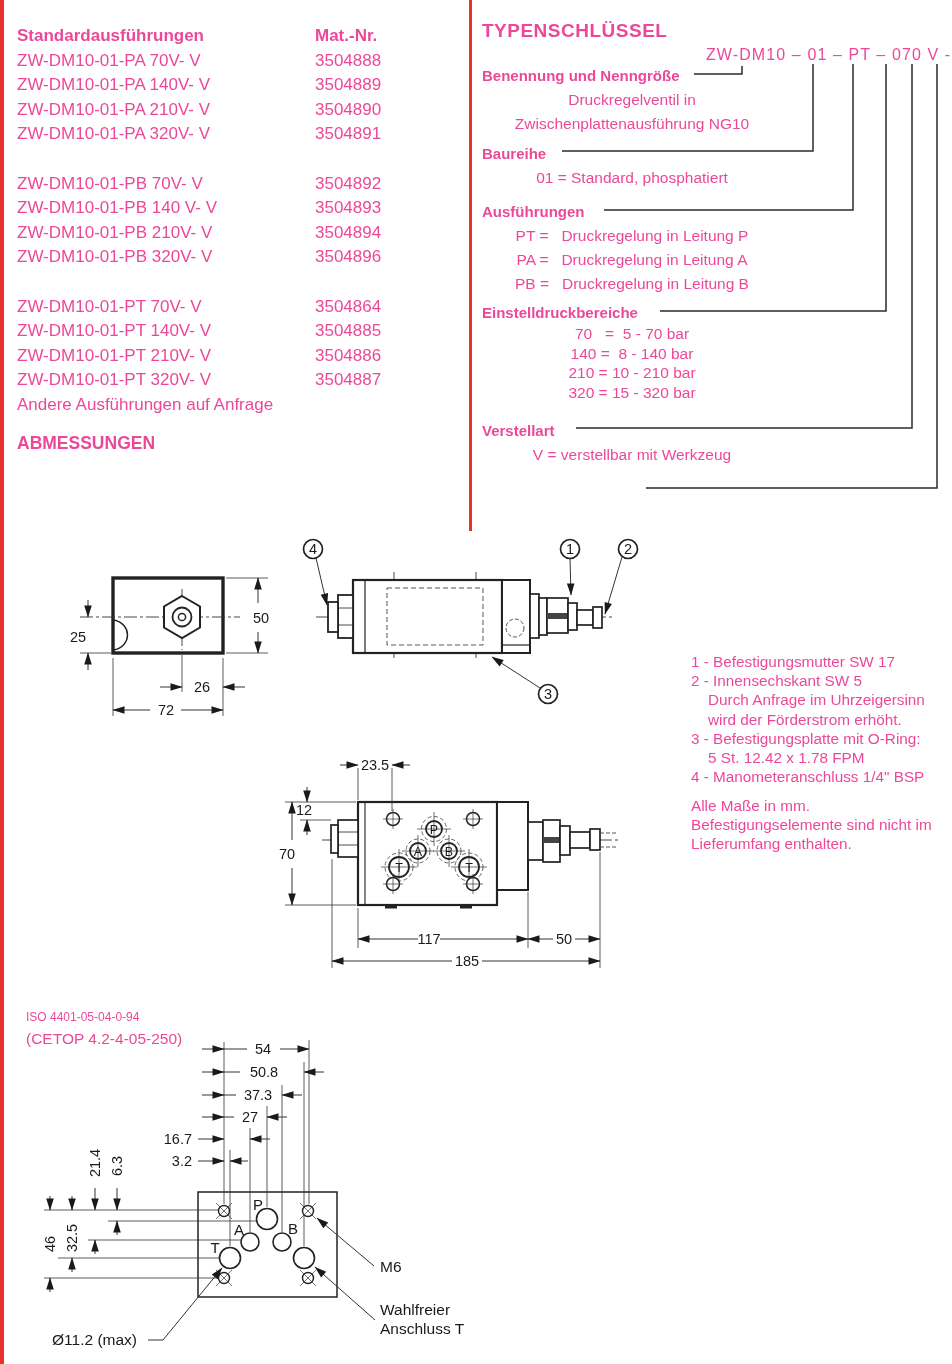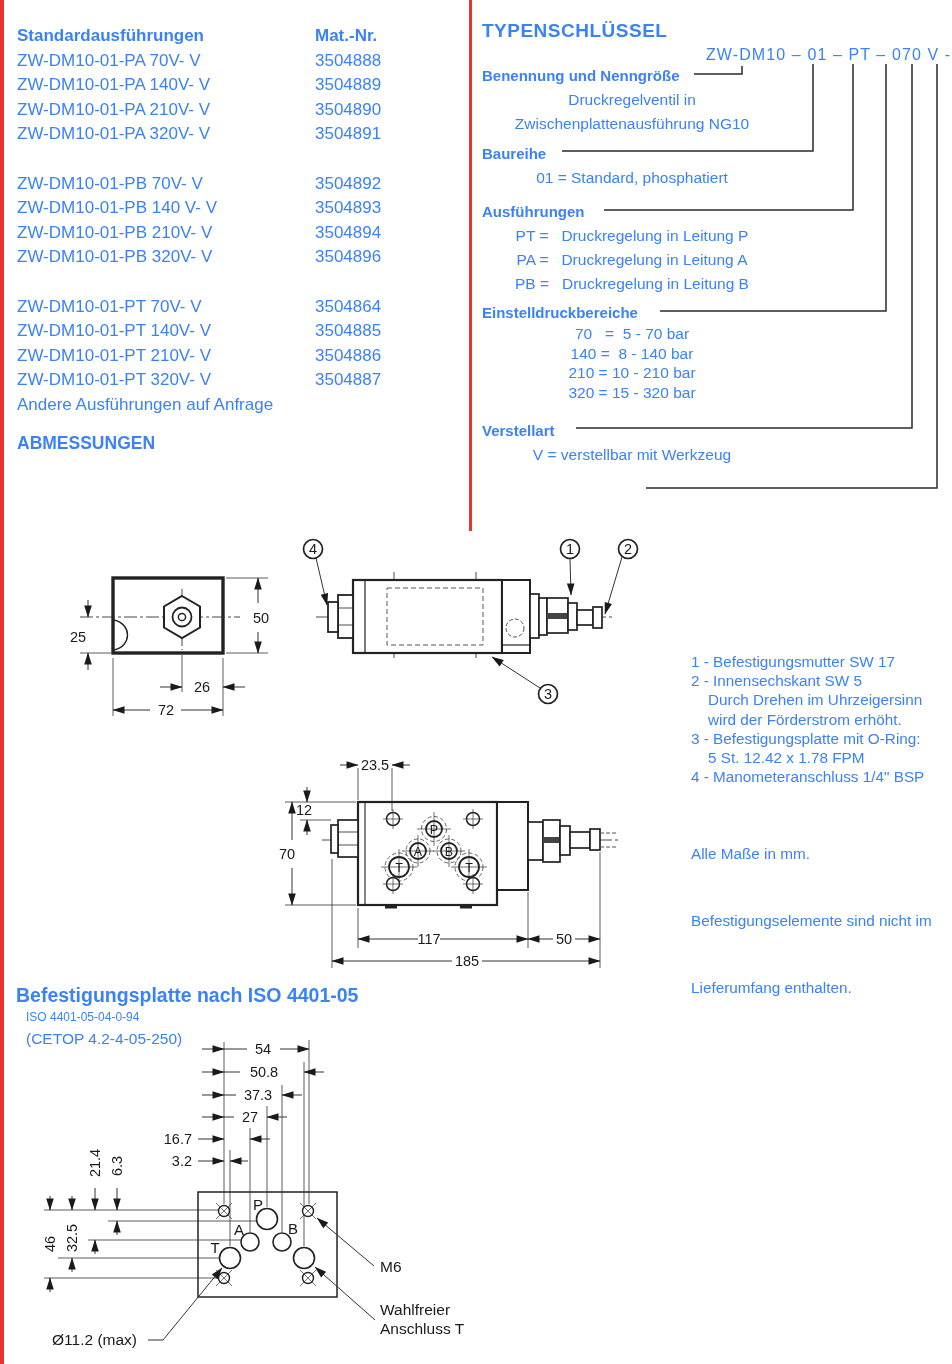"Standardausführungen" .page { color: #3b82f6 -> #ec4899 }
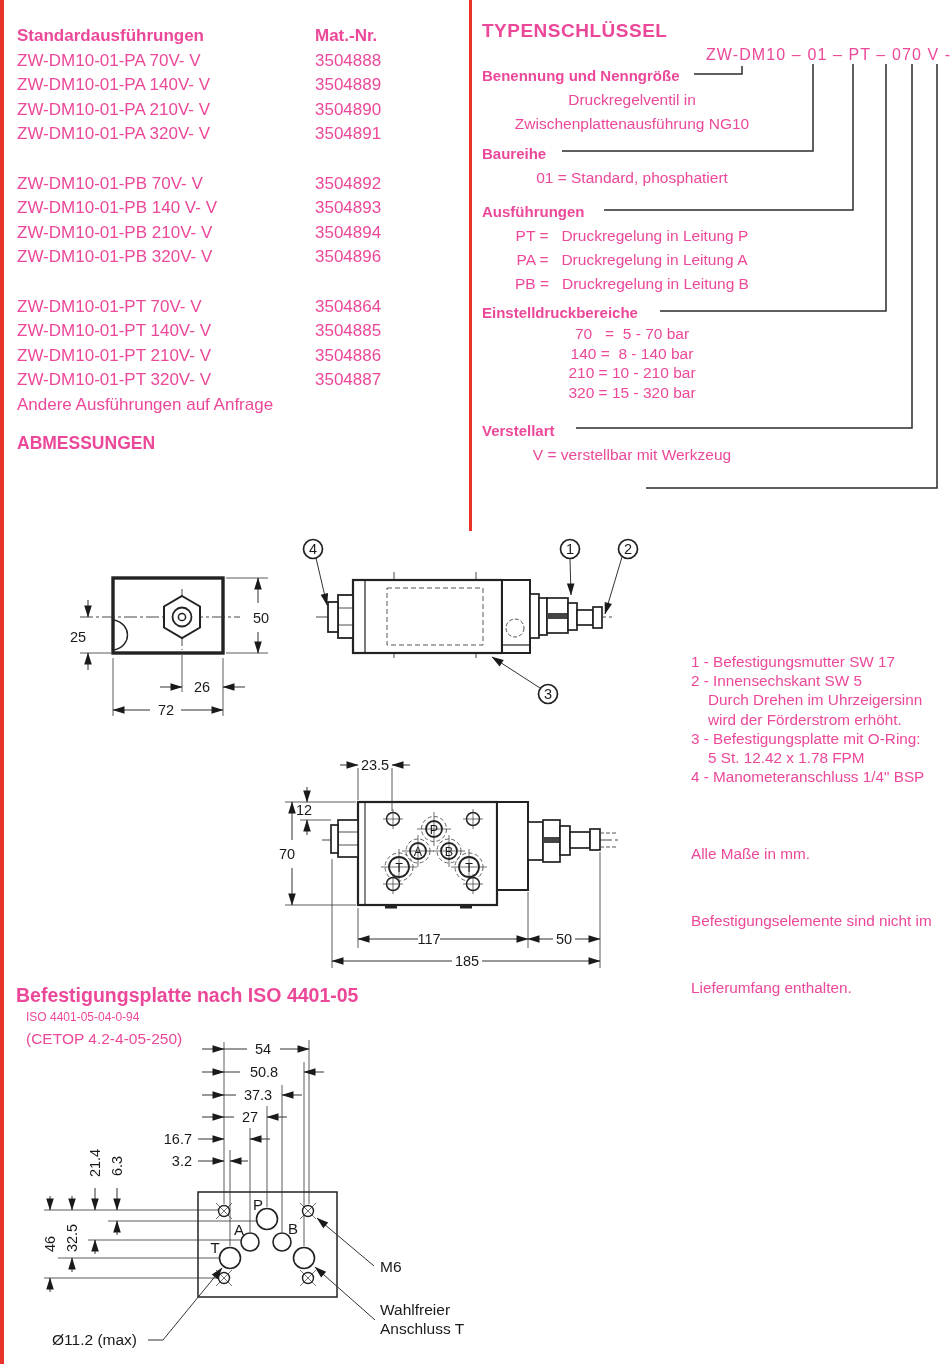"Durch Drehen im Uhrzeigersinn" div.ind { text: Drehen -> Anfrage }
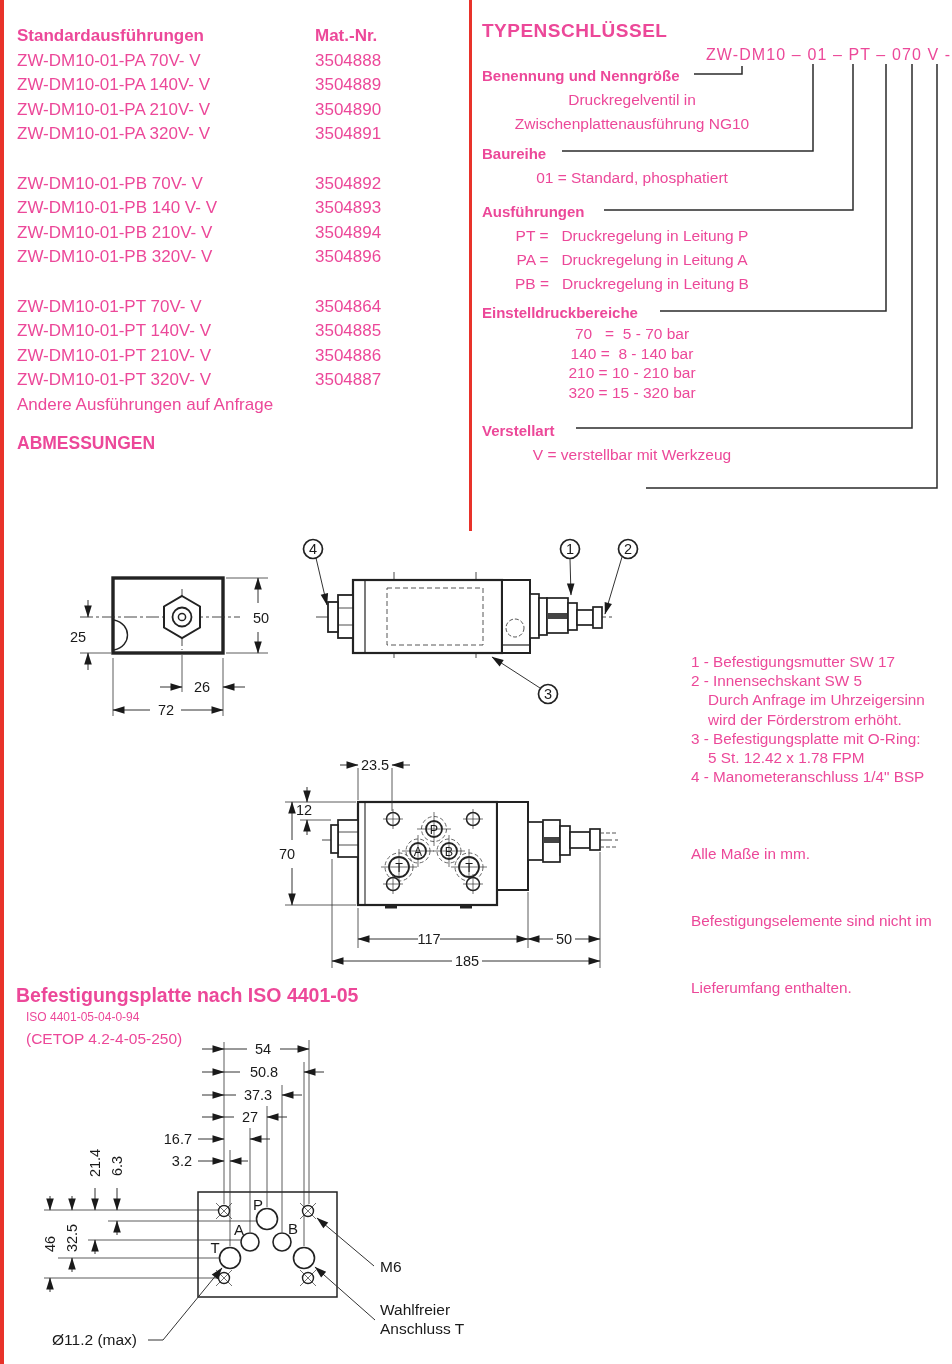"Alle Maße in mm." .footnote div { margin-top: 48px -> none }
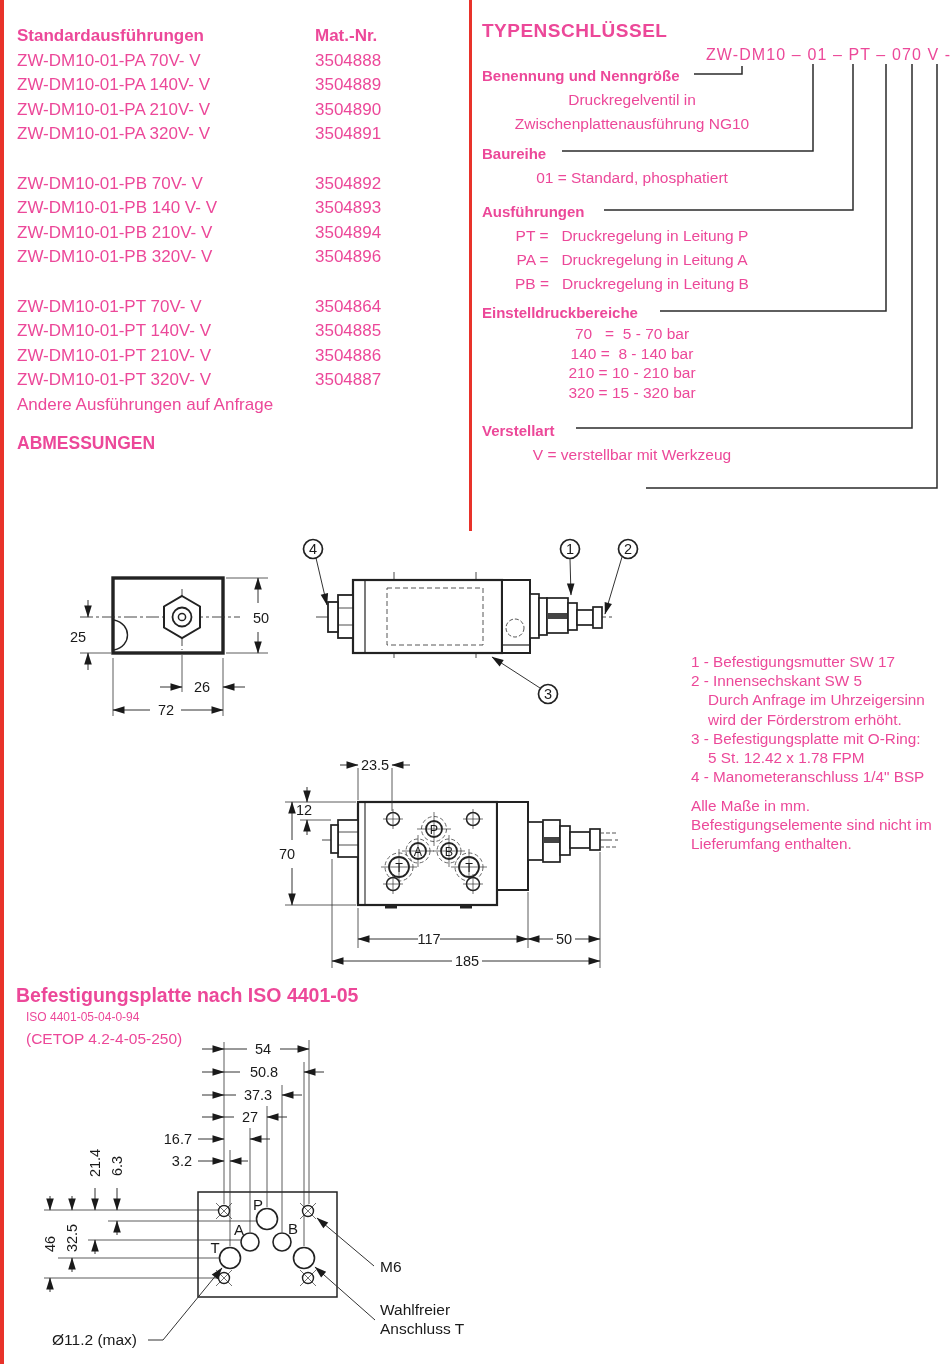"Befestigungsplatte nach ISO 4401-05" div.bp-title { html: <div>Befestigungsplatte nach ISO 4401-05</div> -> none }
